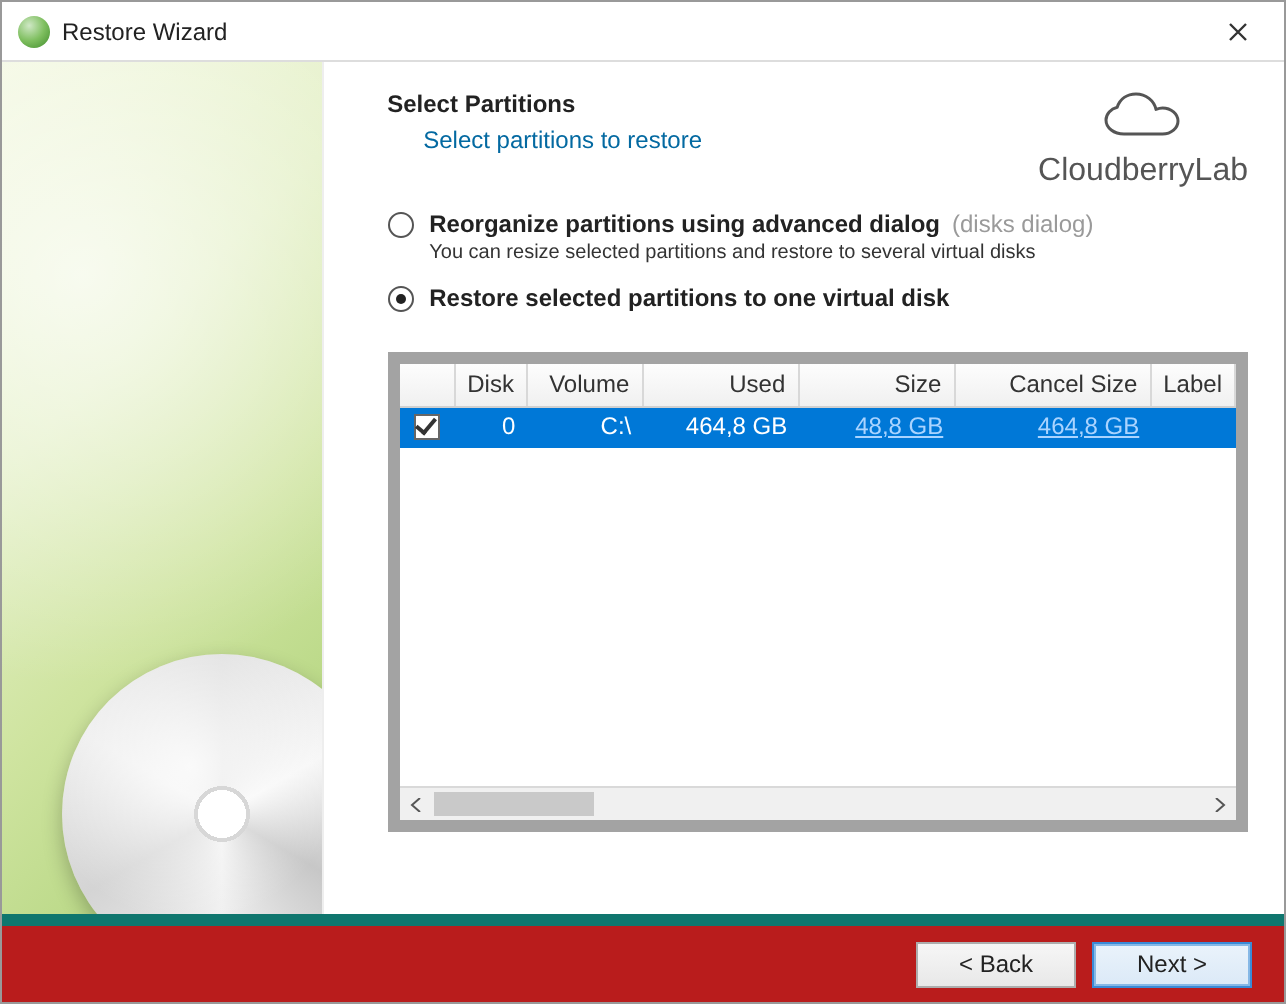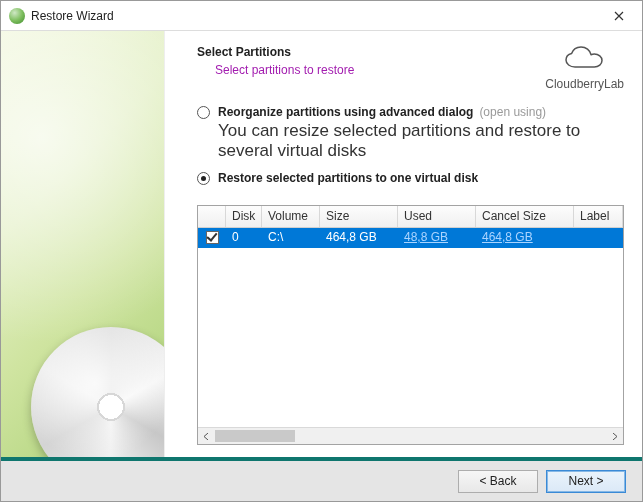"Select partitions to restore" .subheading { color: #a21caf -> #0369a1 }
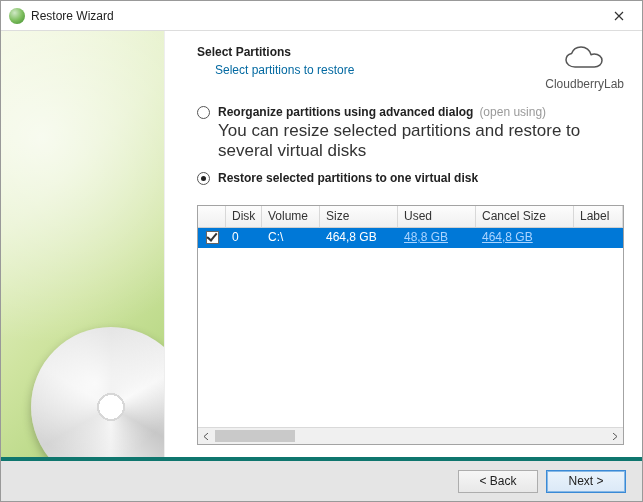"CloudberryLab" .brand { font-size: 12px -> 16px }
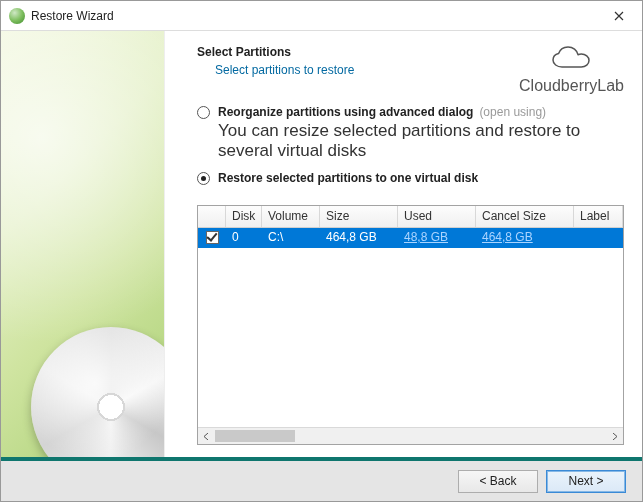"(open using)" span.opt-hint { text: open using -> disks dialog }
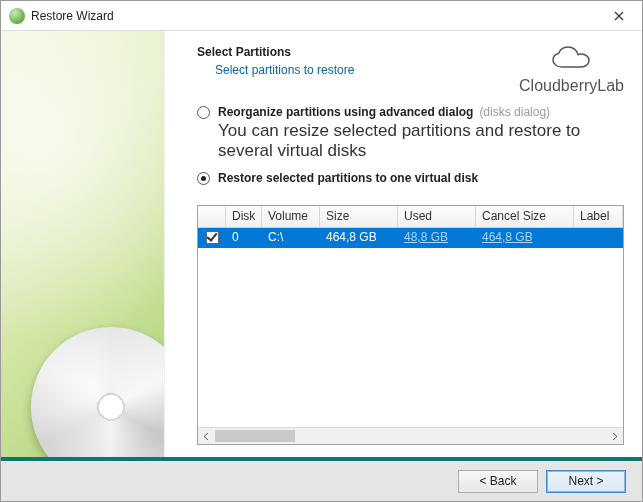"You can resize selected partitions" .opt-desc { font-size: 17px -> 10px }
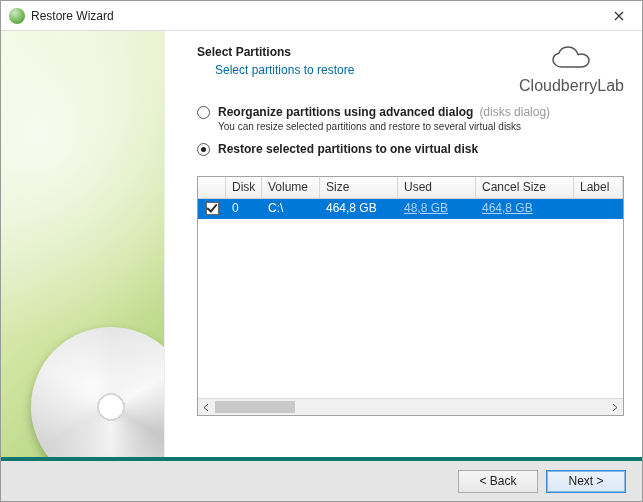"Disk" .table-wrap { border: 1px solid #a3a3a3 -> 6px solid #a3a3a3; text-align: none -> right }
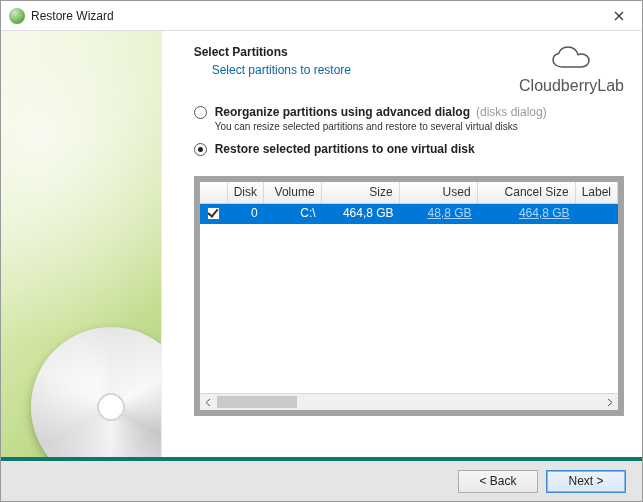"Size" div.th { order: before "Used" -> after "Used" }
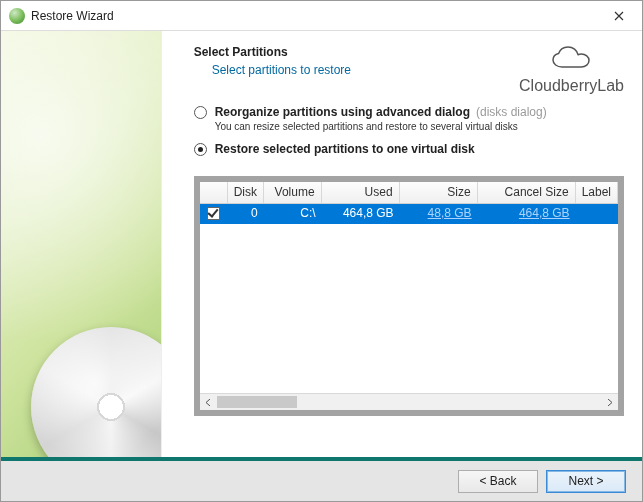"< Back" .footer { background: #e5e5e5 -> #b91c1c; border-top: 4px solid #0f766e -> 6px solid #0f766e }
